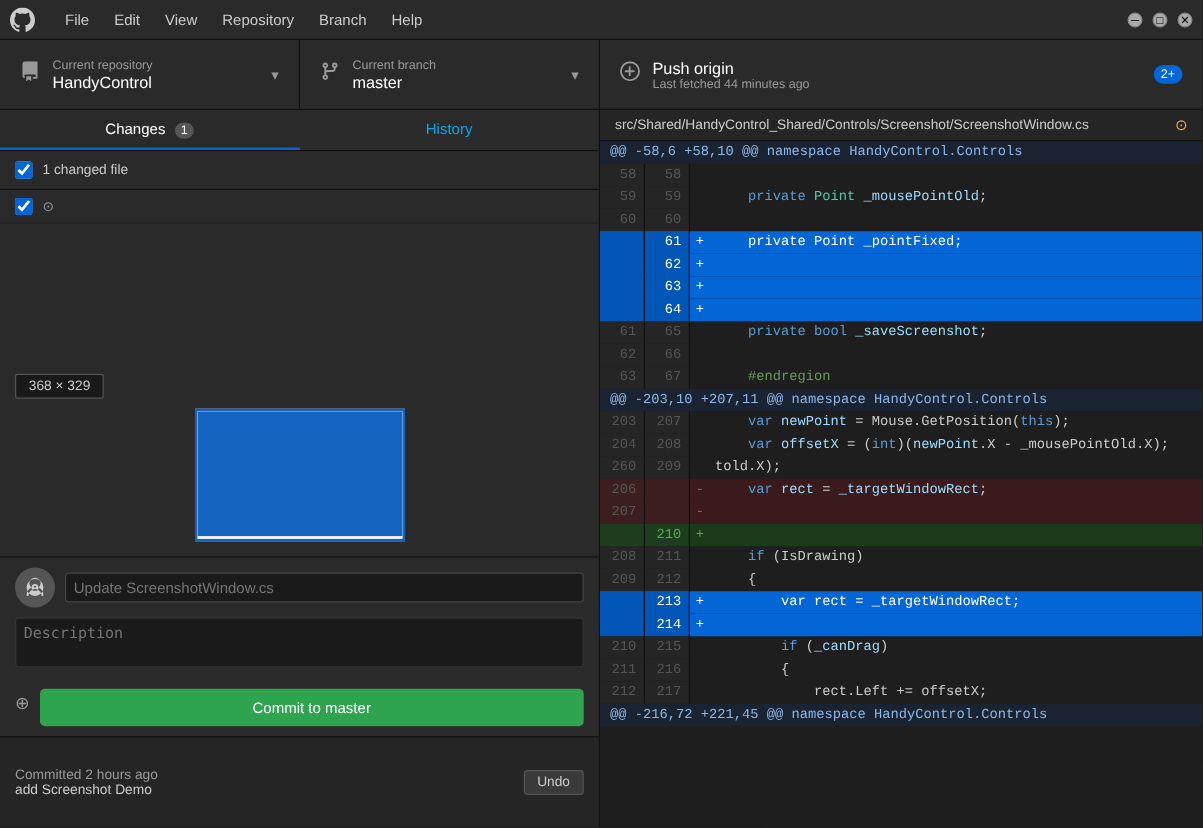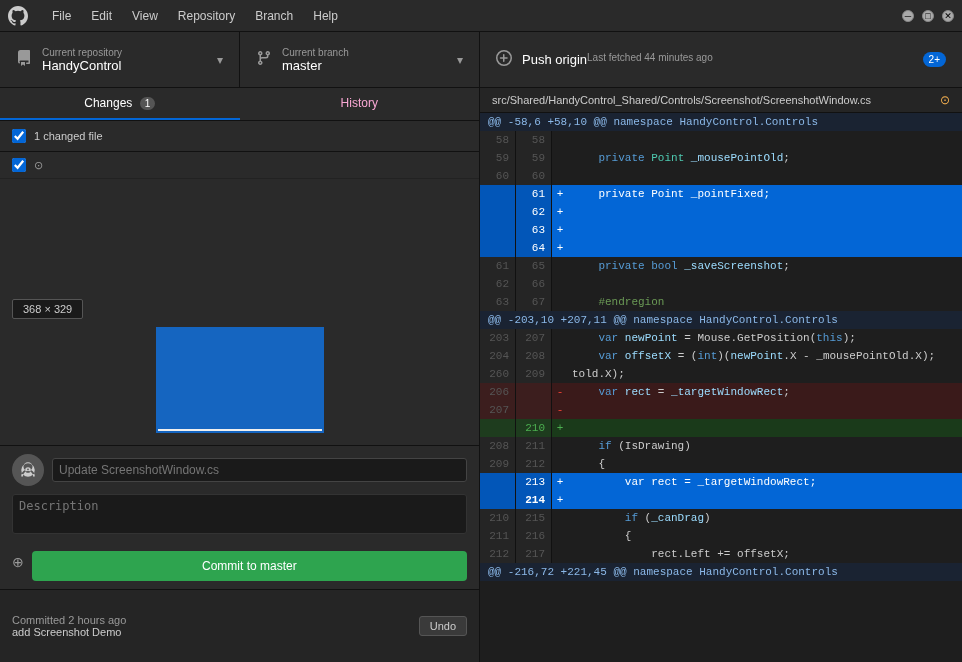"Push origin" .push-text { flex-direction: row -> column }
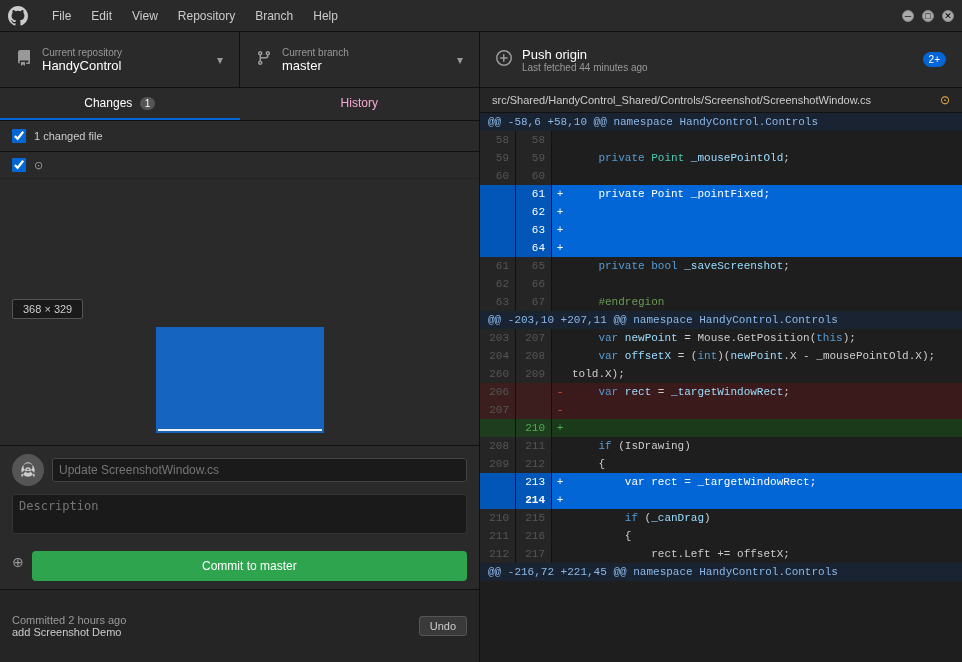"History" .tab { color: #f9a8d4 -> #0ea5e9 }
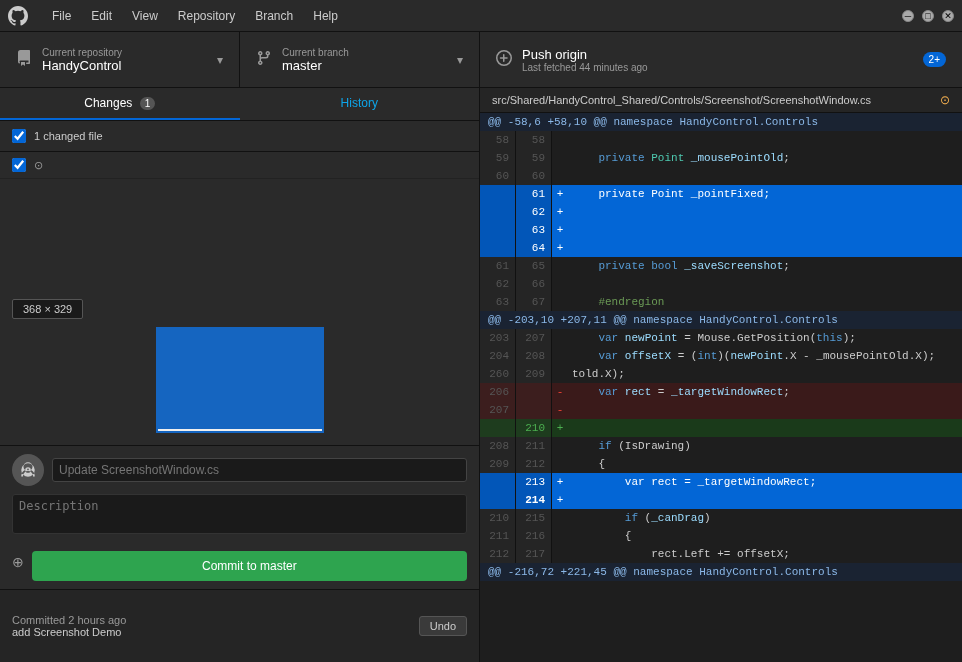"214" span.diff-line-num2 { font-weight: bold -> none }
